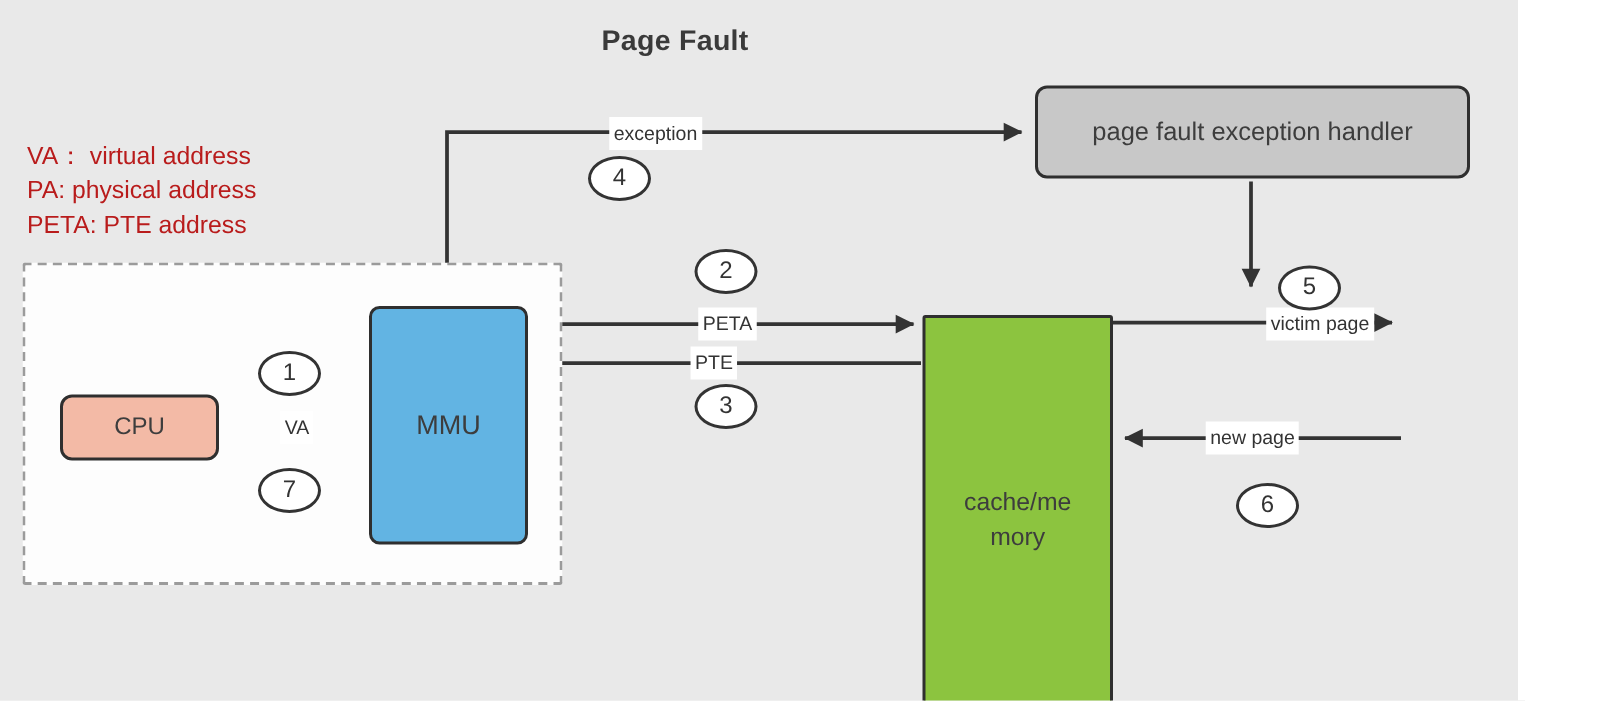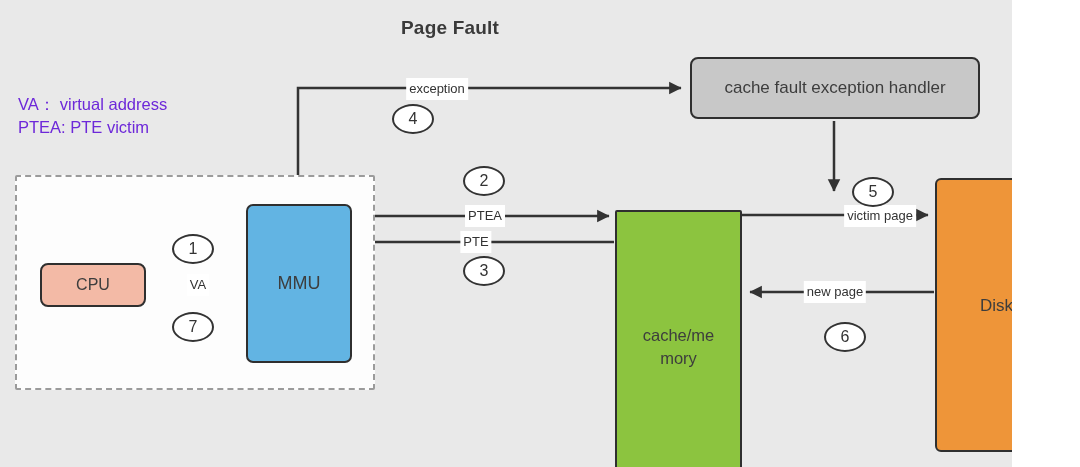"cache fault exception handler" span { text: cache -> page }
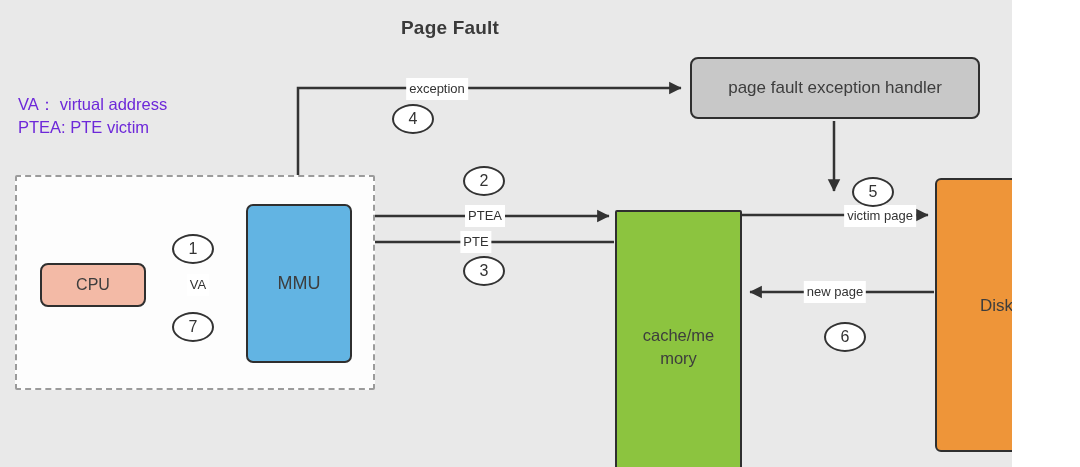"VA： virtual address" #legend { color: #6d28d9 -> #b91c1c }
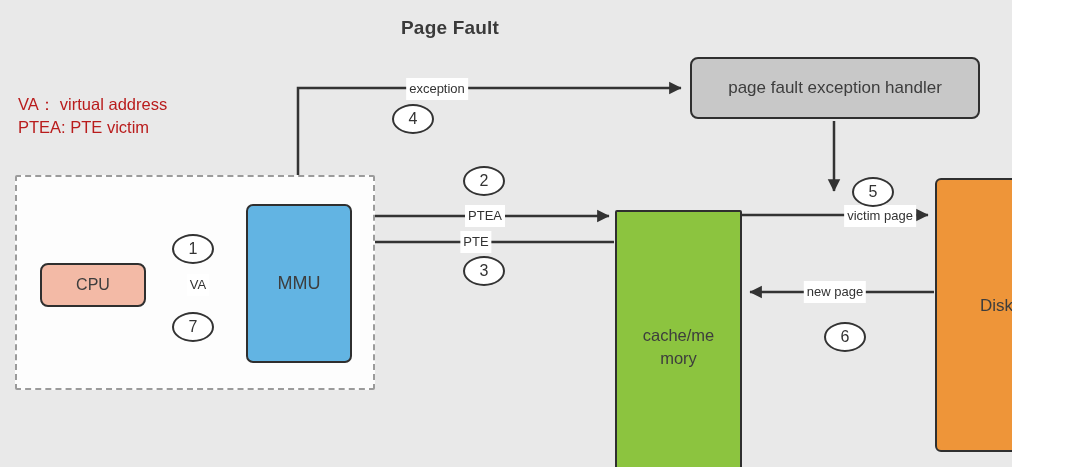"PA: physical address" div { html: none -> <div>PA: physical address</div> }
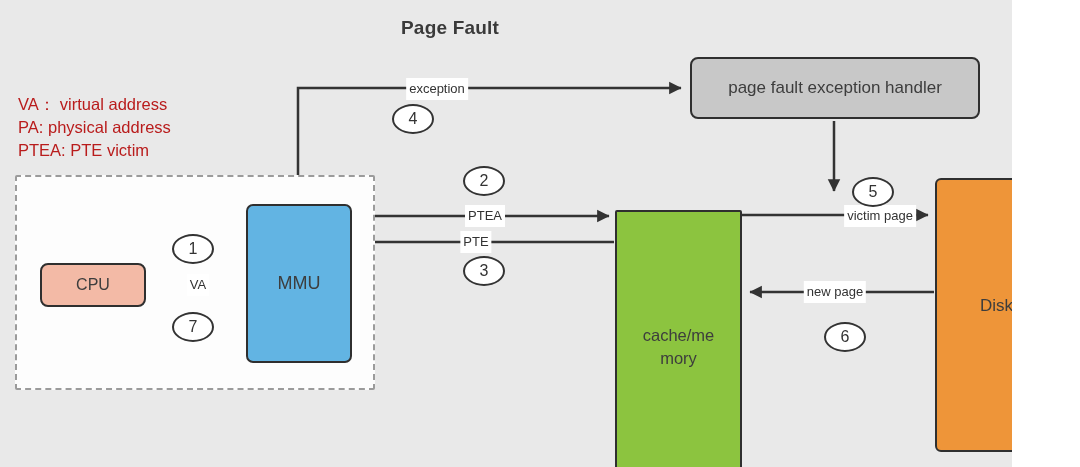"PTEA: PTE victim" div { text: PTEA: PTE victim -> PETA: PTE address }
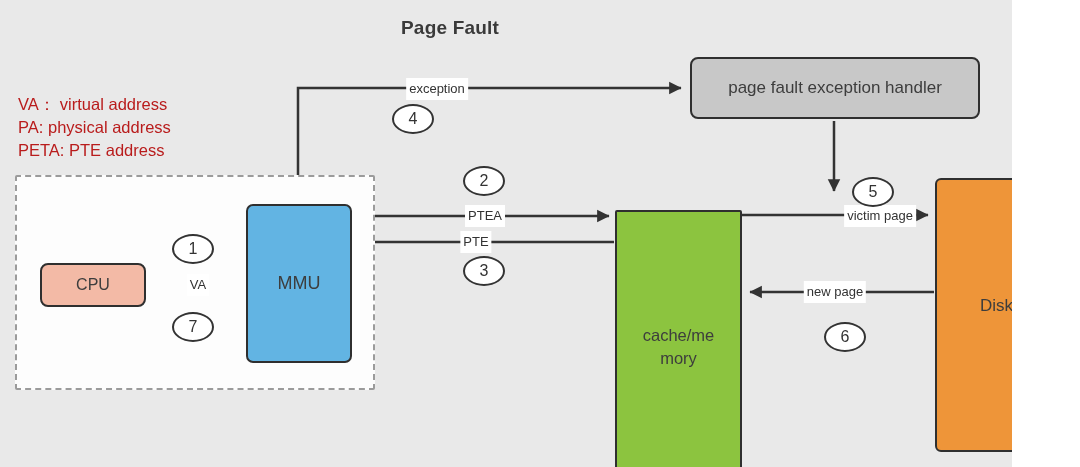"PTEA" div.abs { text: PTEA -> PETA }
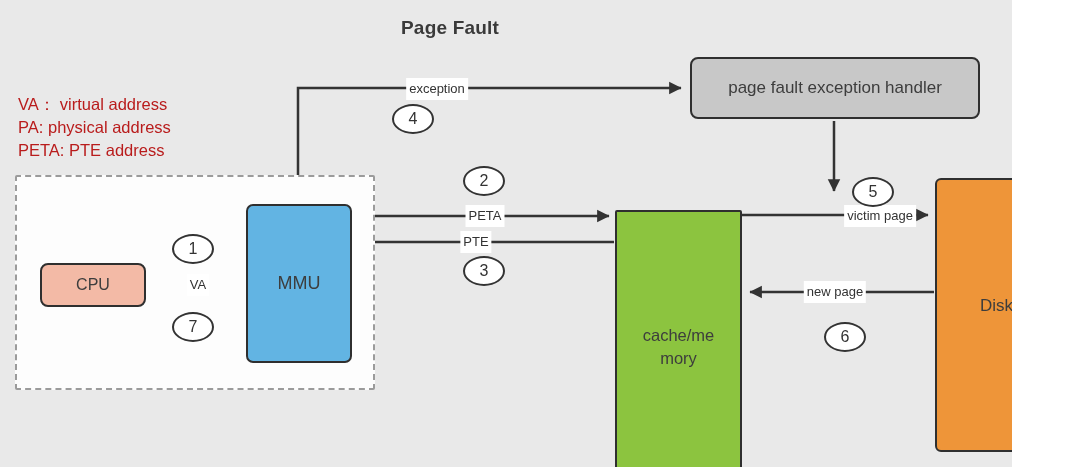"Disk" div.abs { html: <div> <span>Disk</span> </div> -> none }
